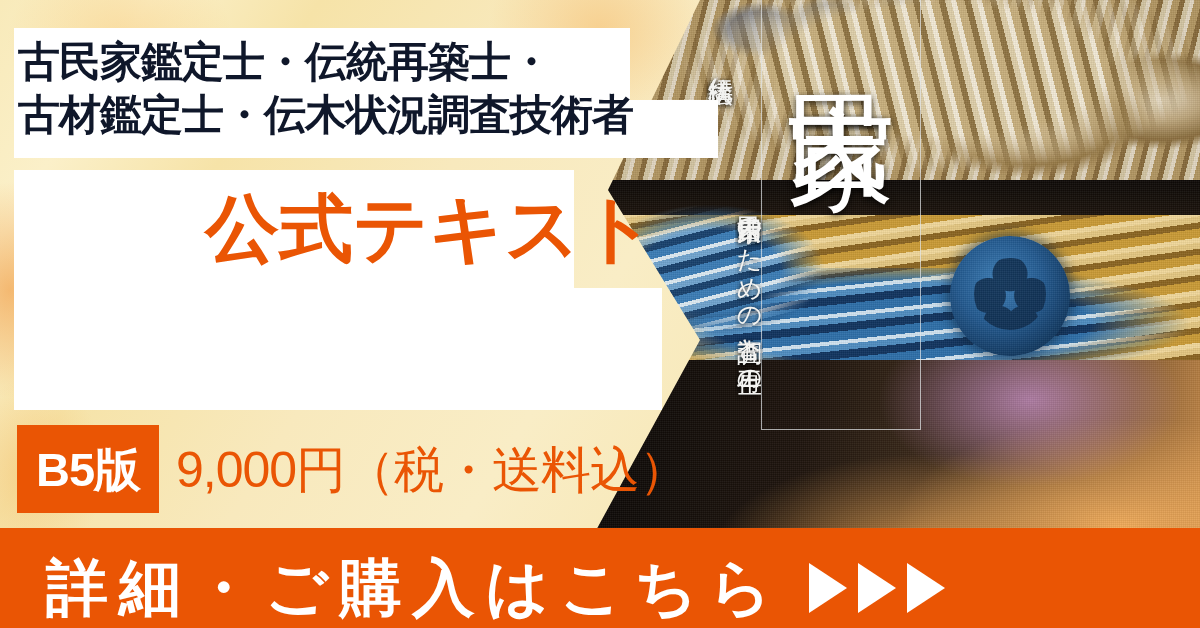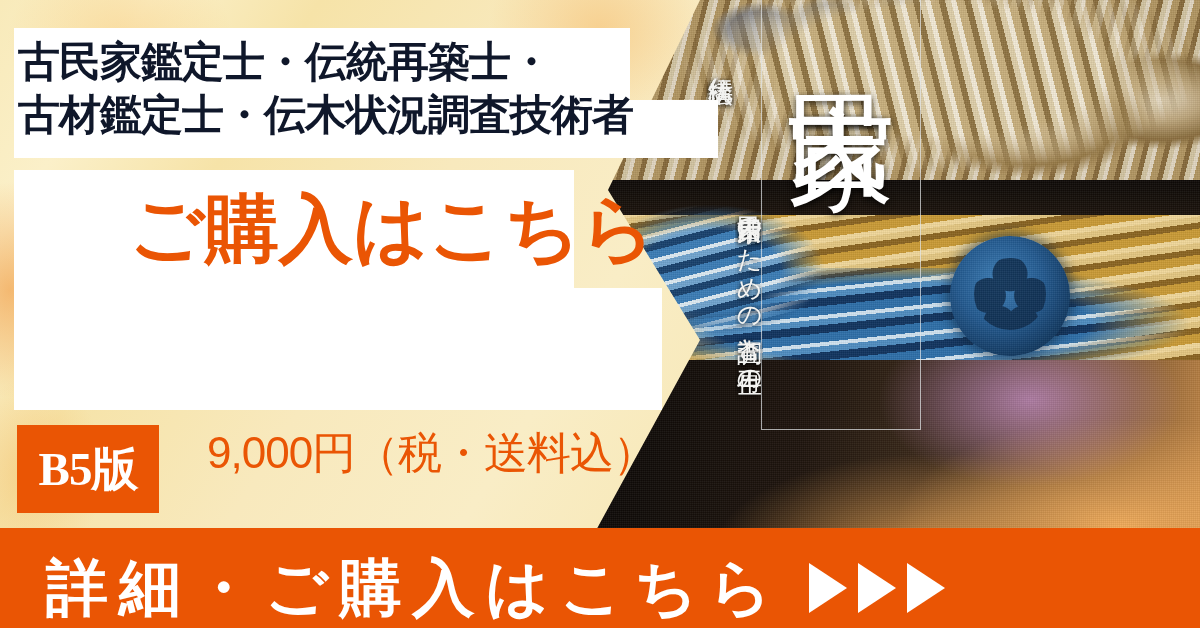"ご購入はこちら" span.hb-l2 { text: ご購入はこちら -> 公式テキスト }
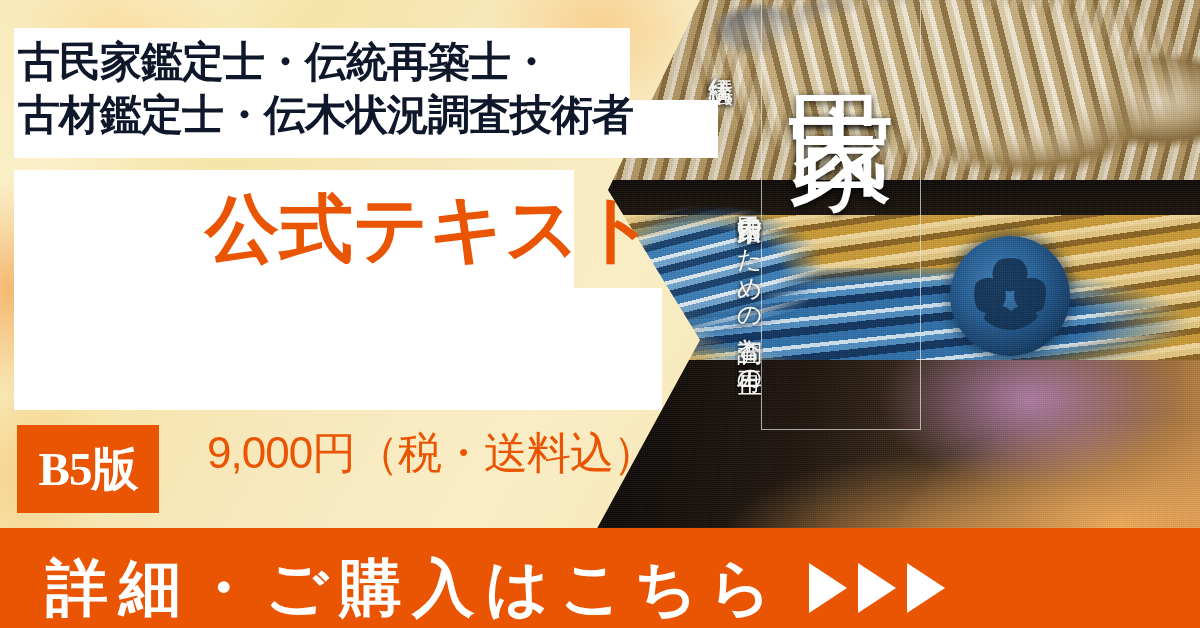"B5版" .badge span { font-family: Liberation Serif, serif -> Liberation Sans, sans-serif }
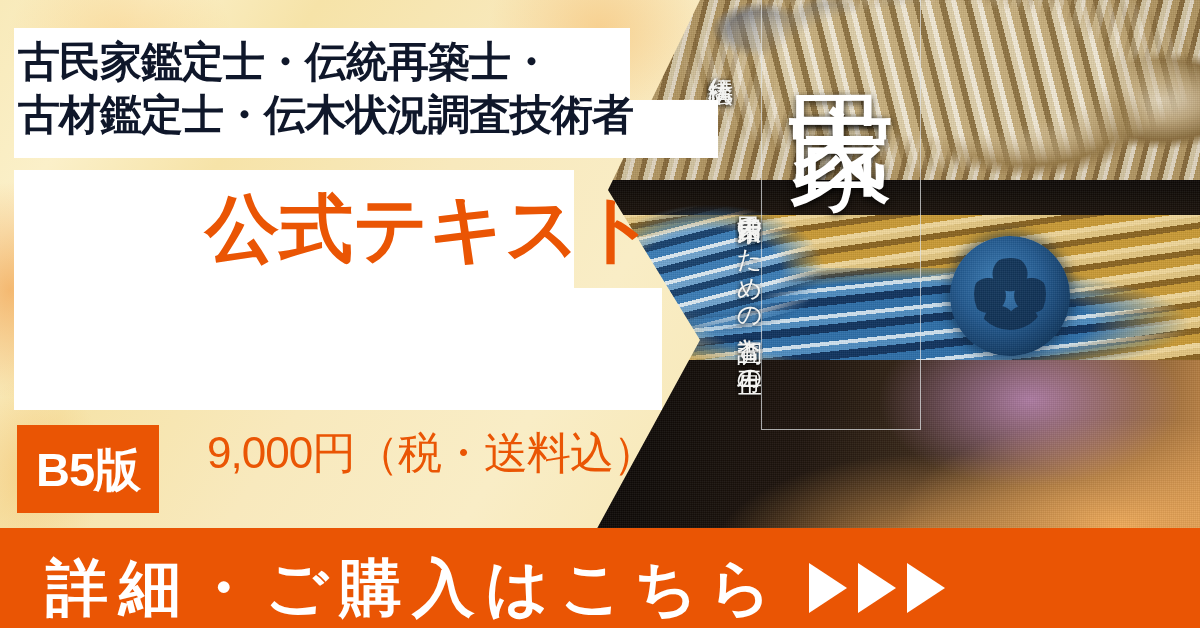"9,000円（税・送料込）" .price { font-size: 44px -> 50px; margin-left: 31px -> none; top: 415px -> 432px }
